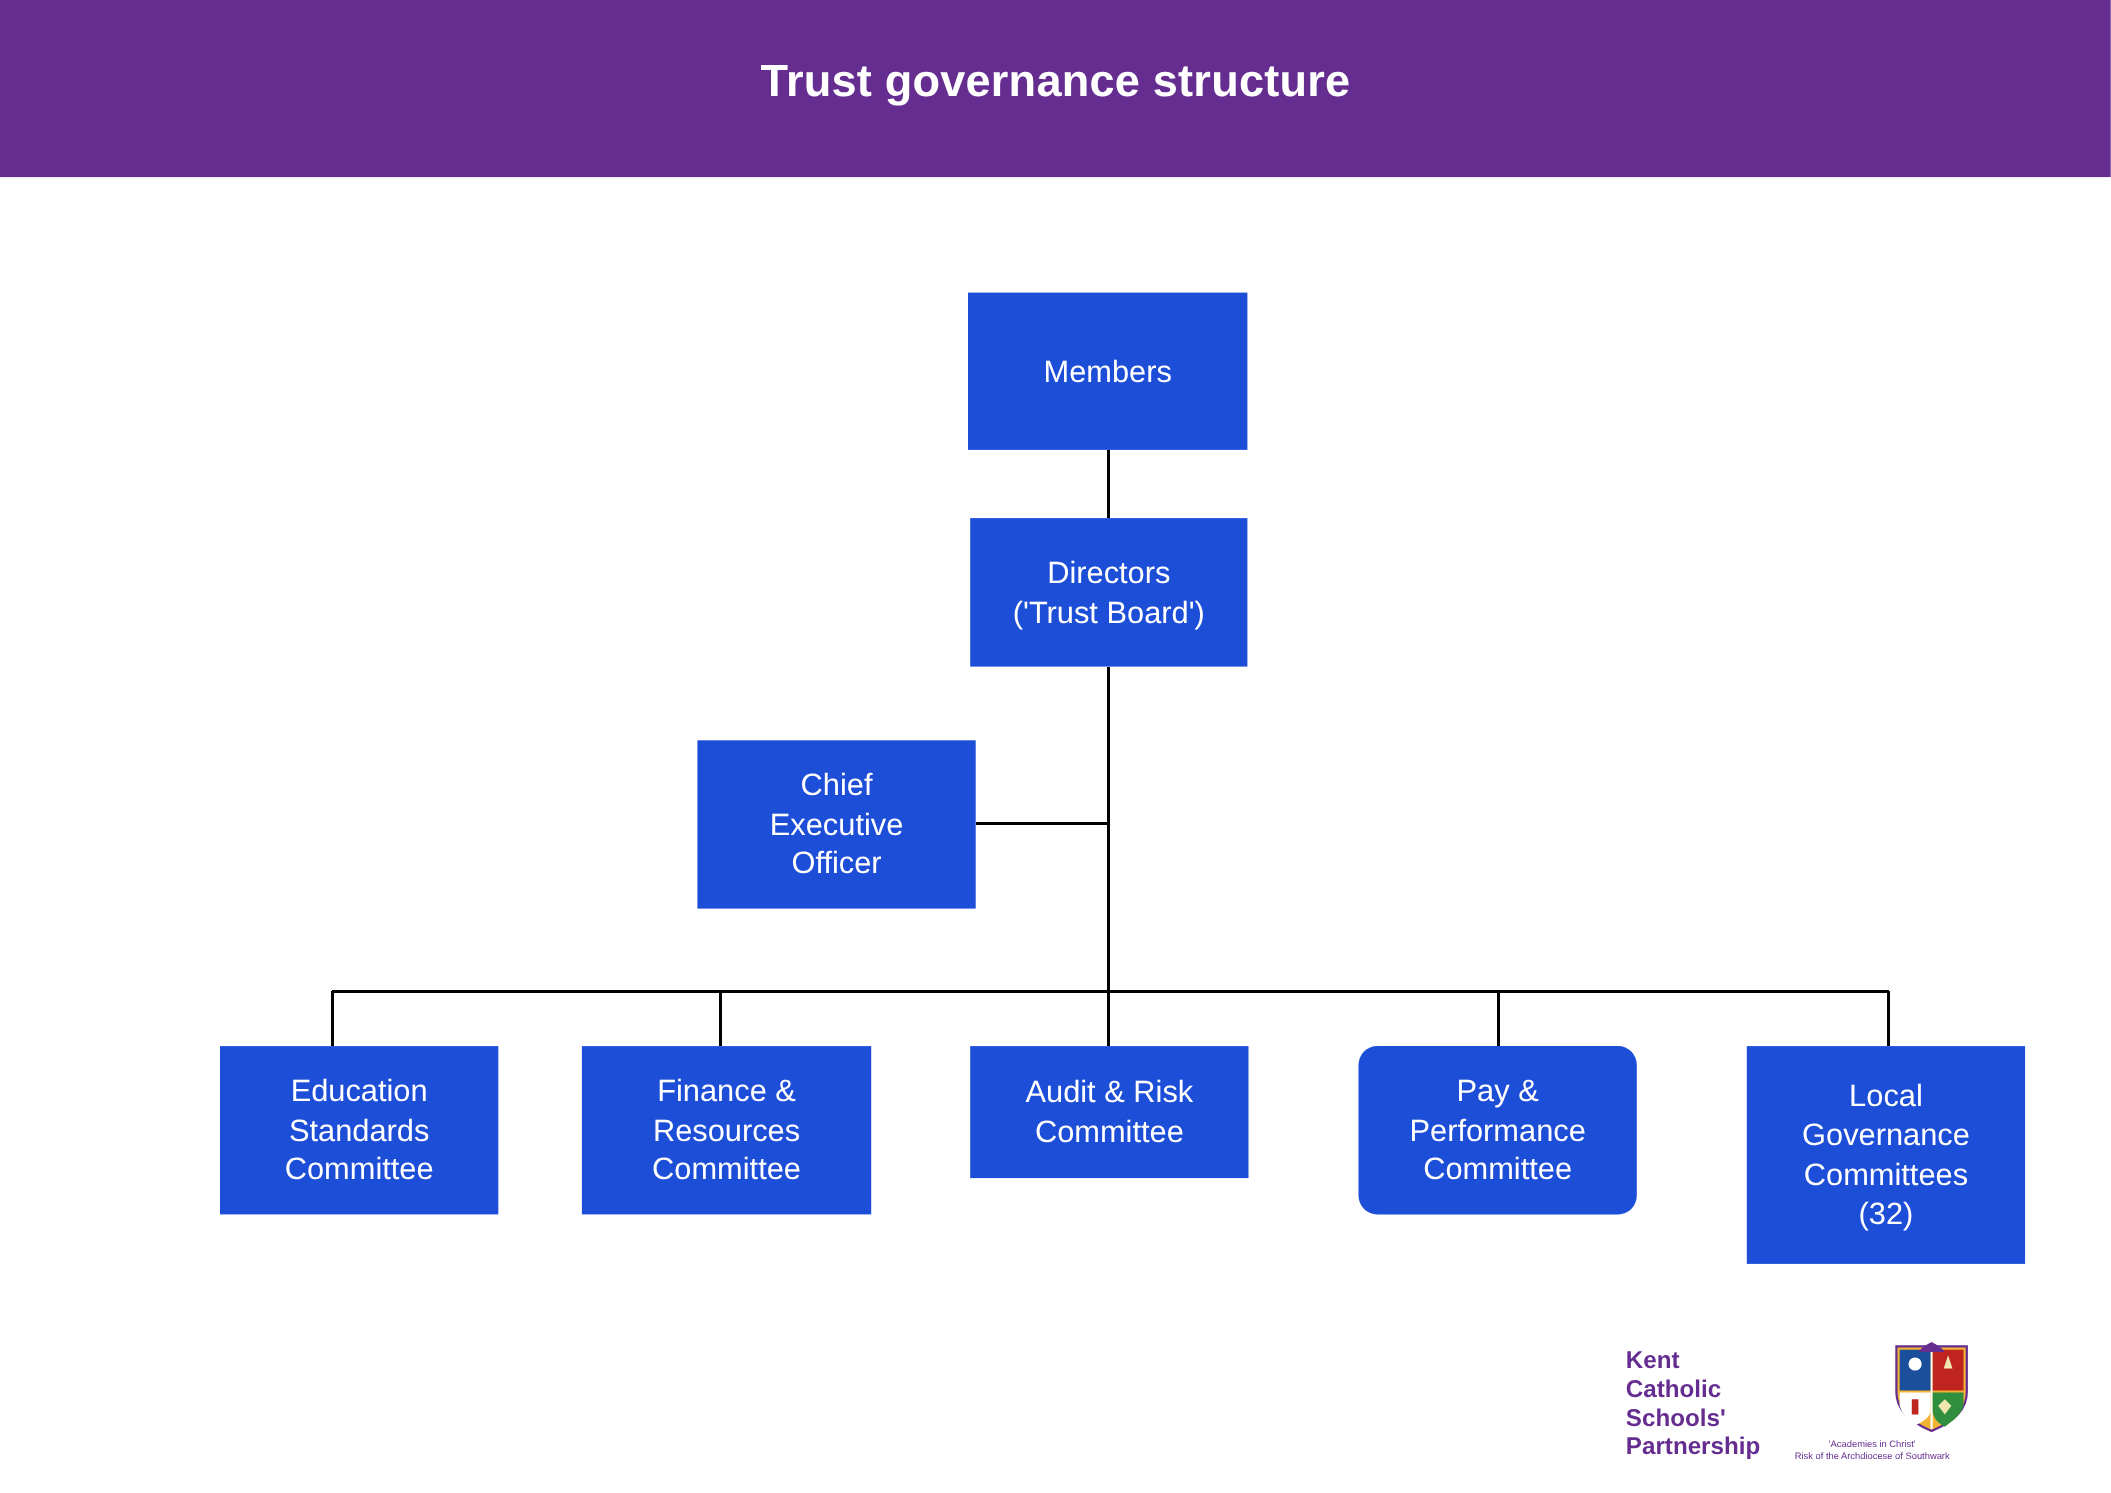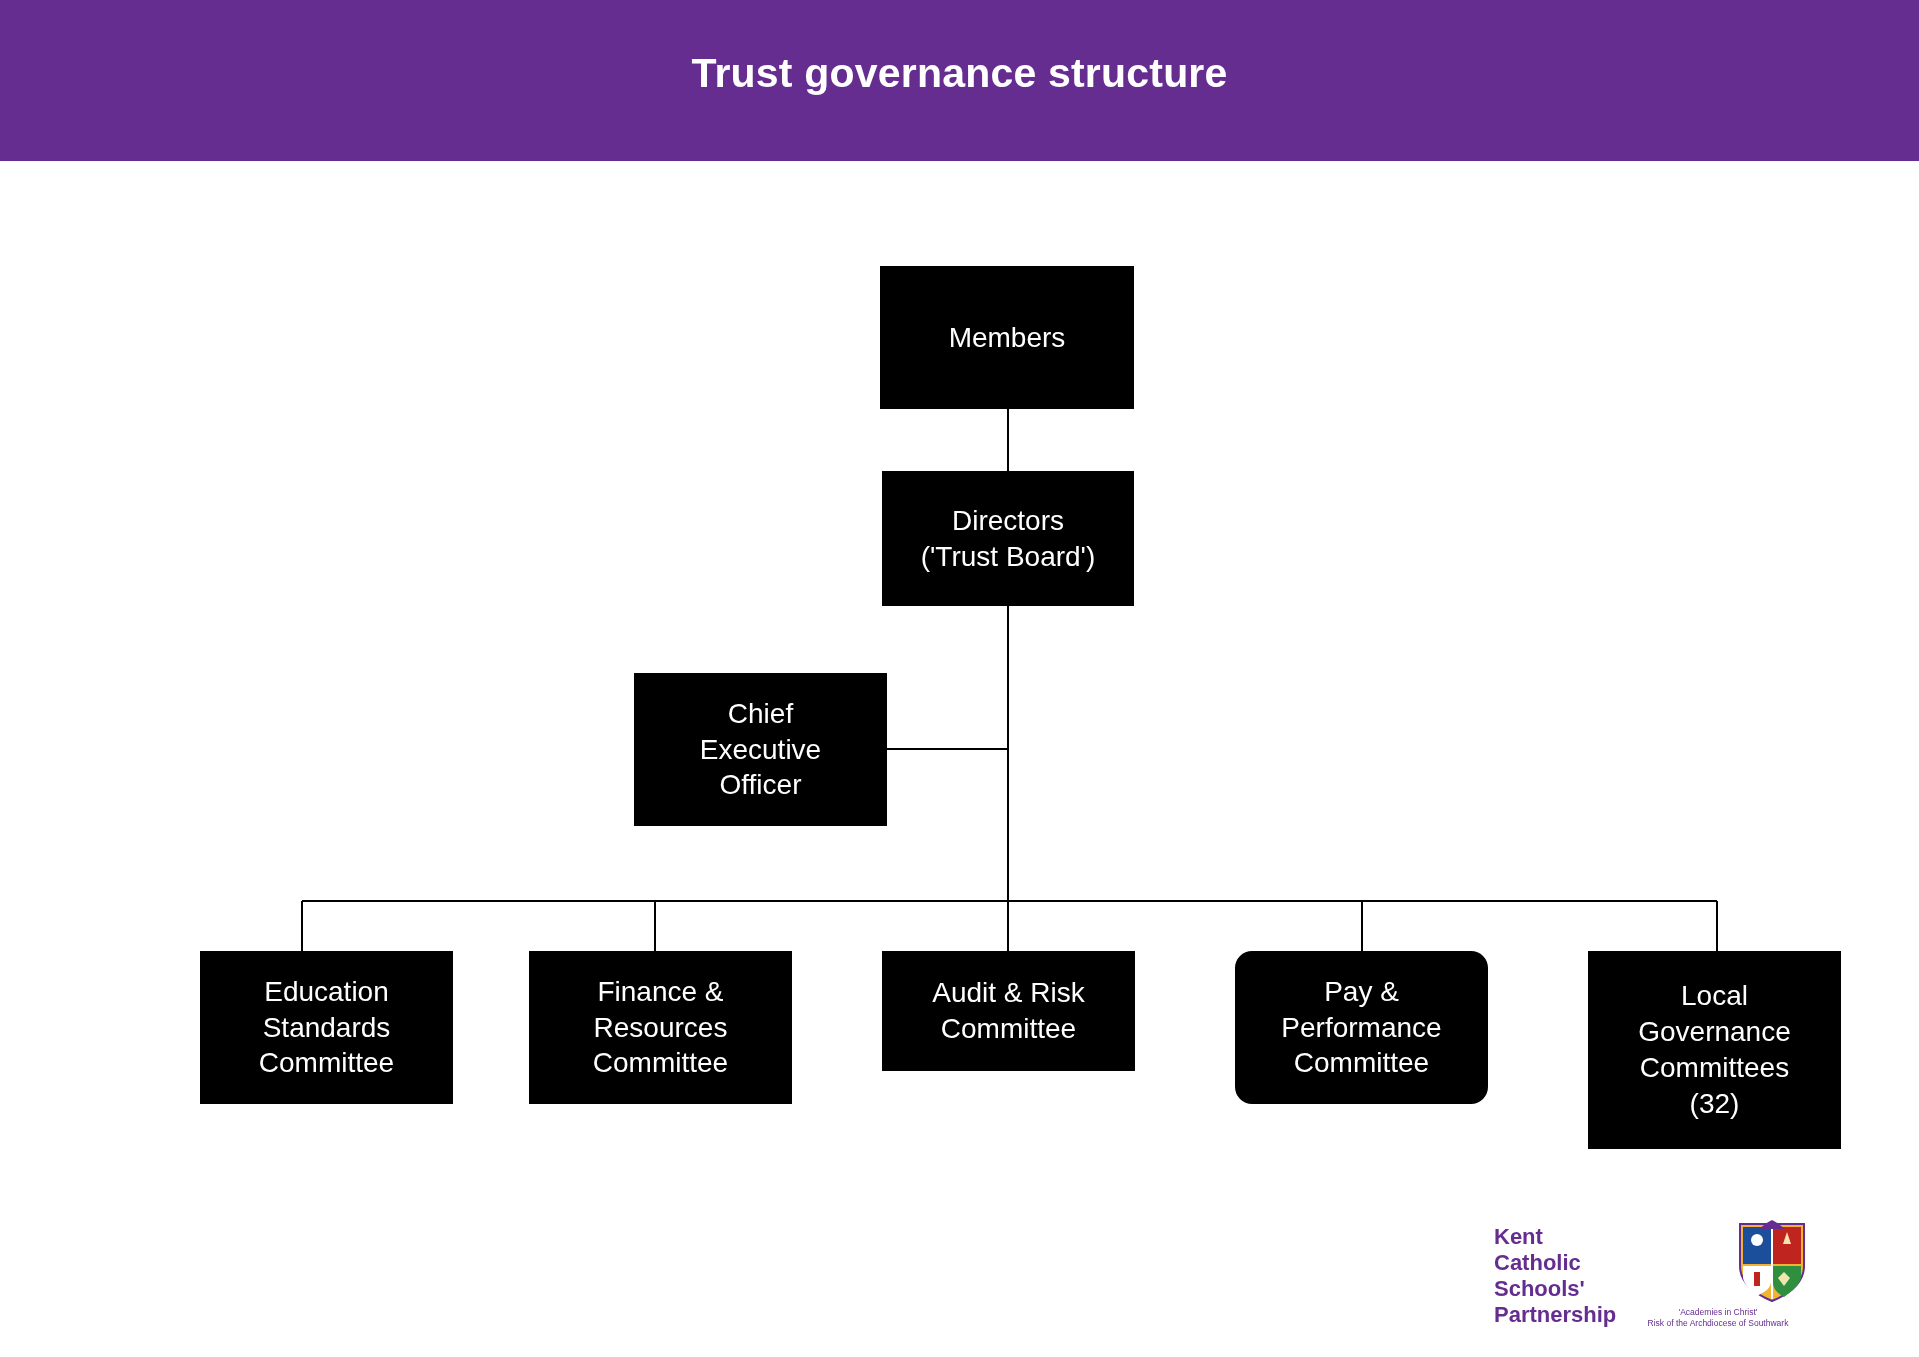"Members" .node { background: #000000 -> #1d4ed8 }
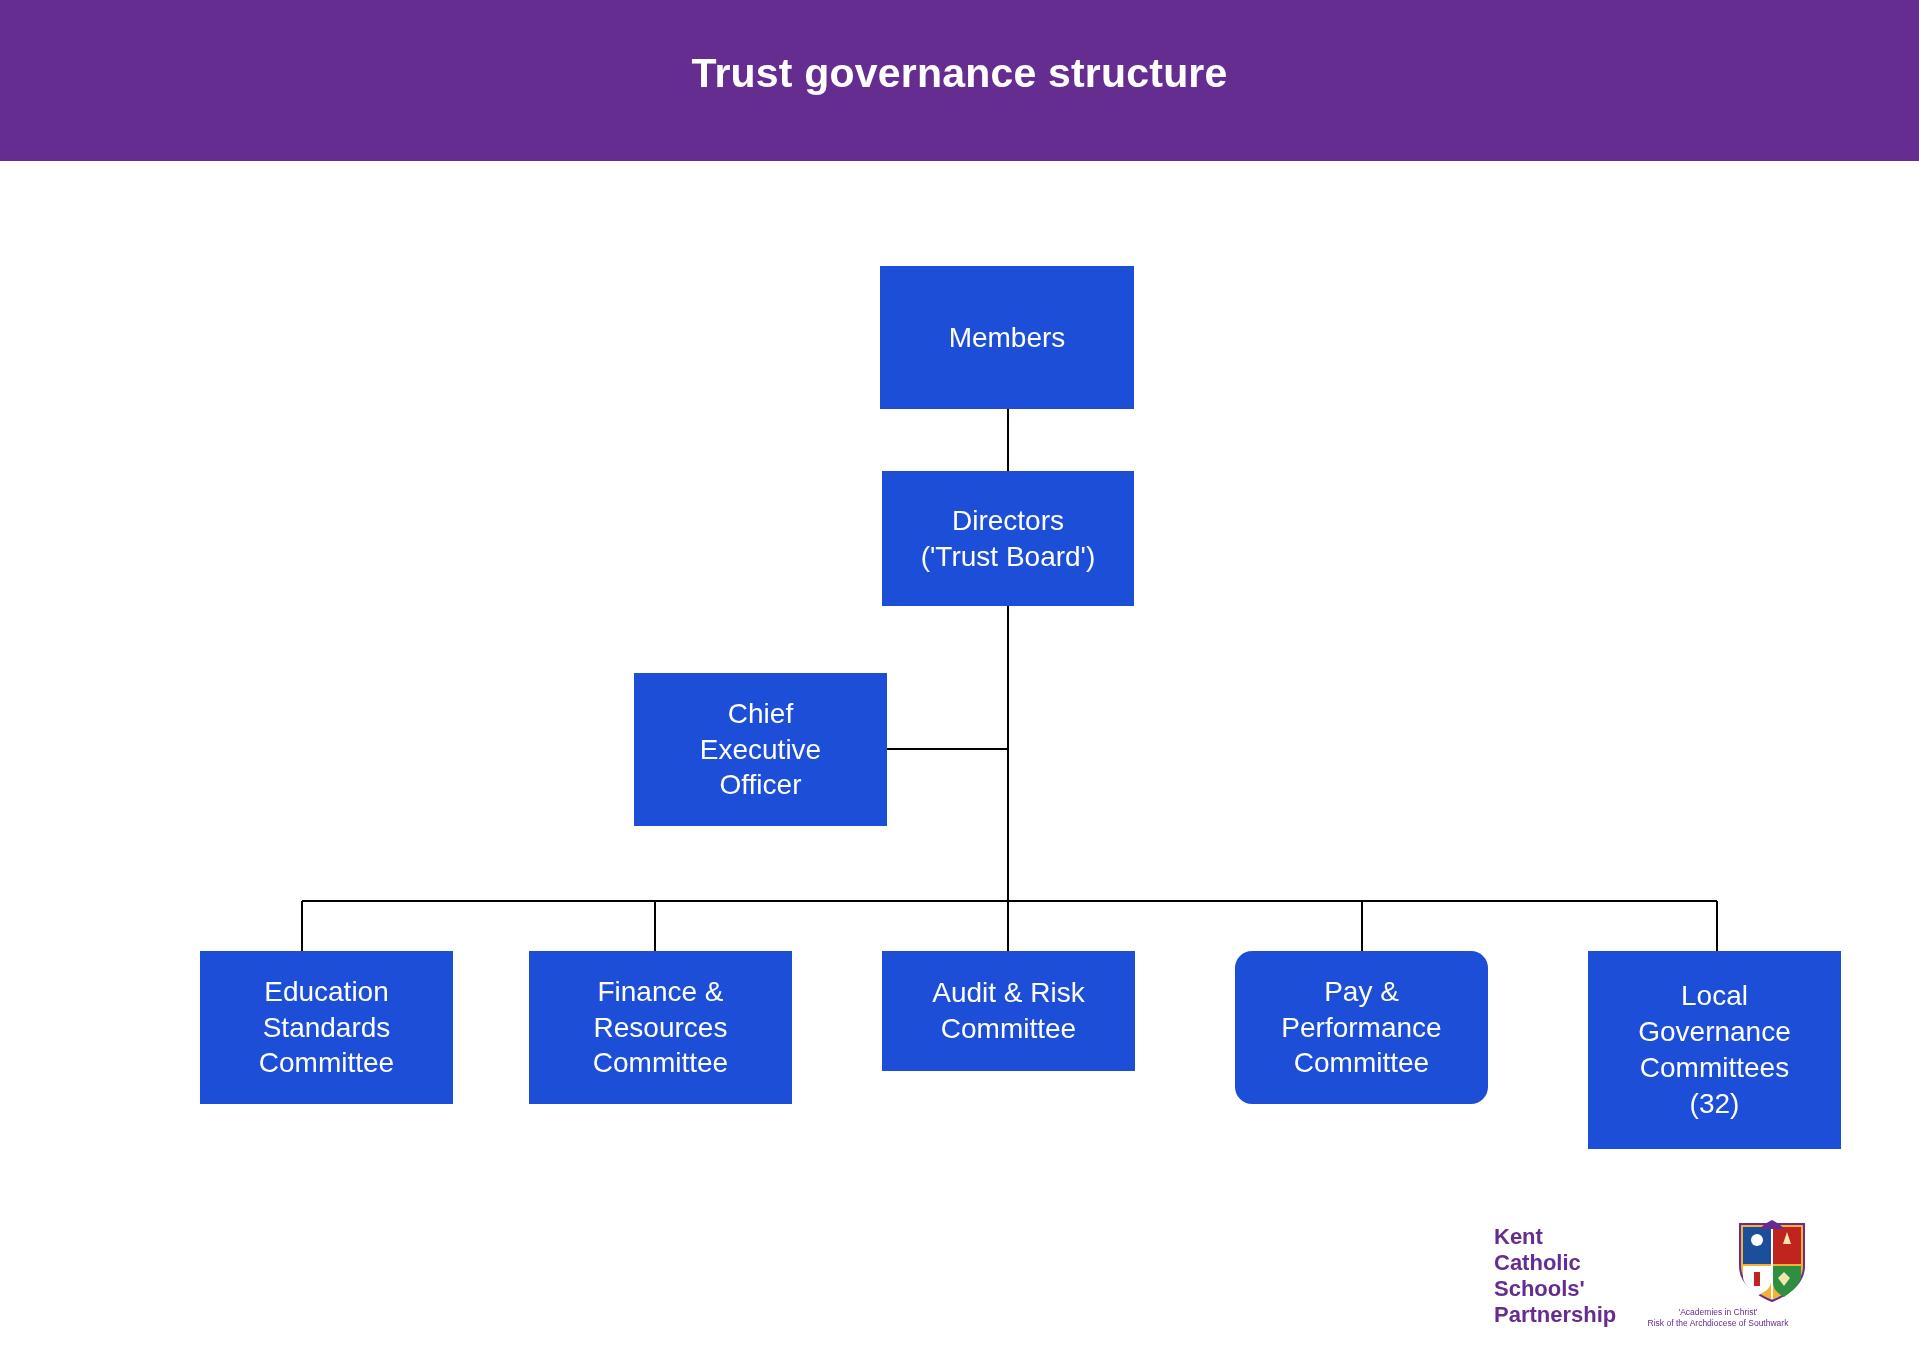"Kent" #logo { margin-left: 16px -> none }
